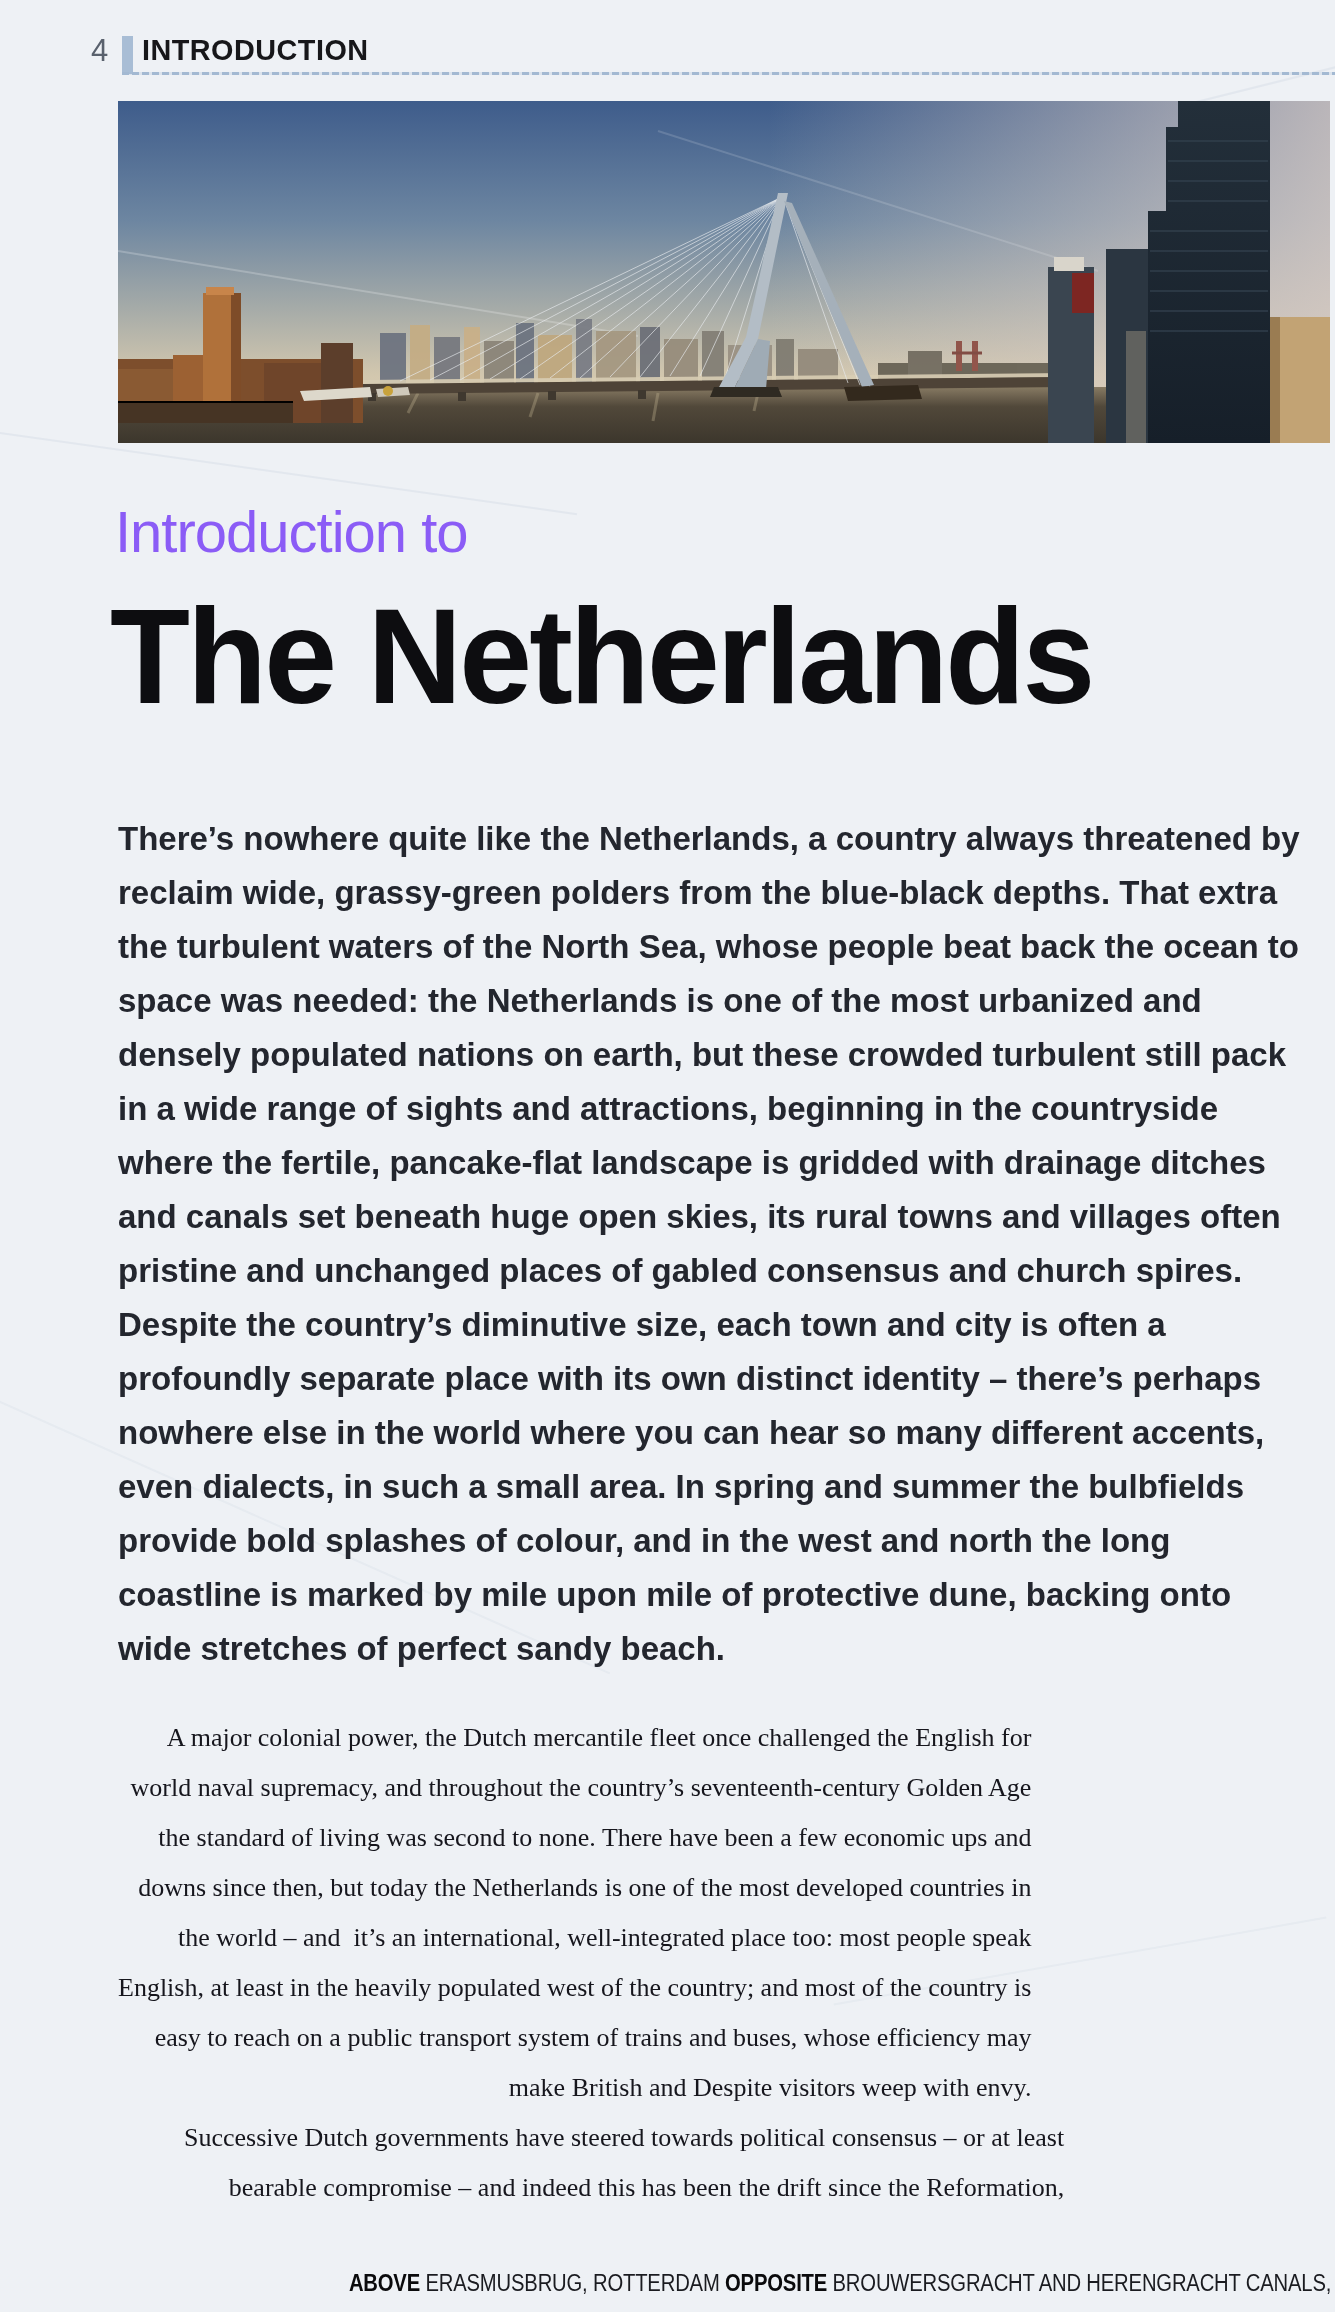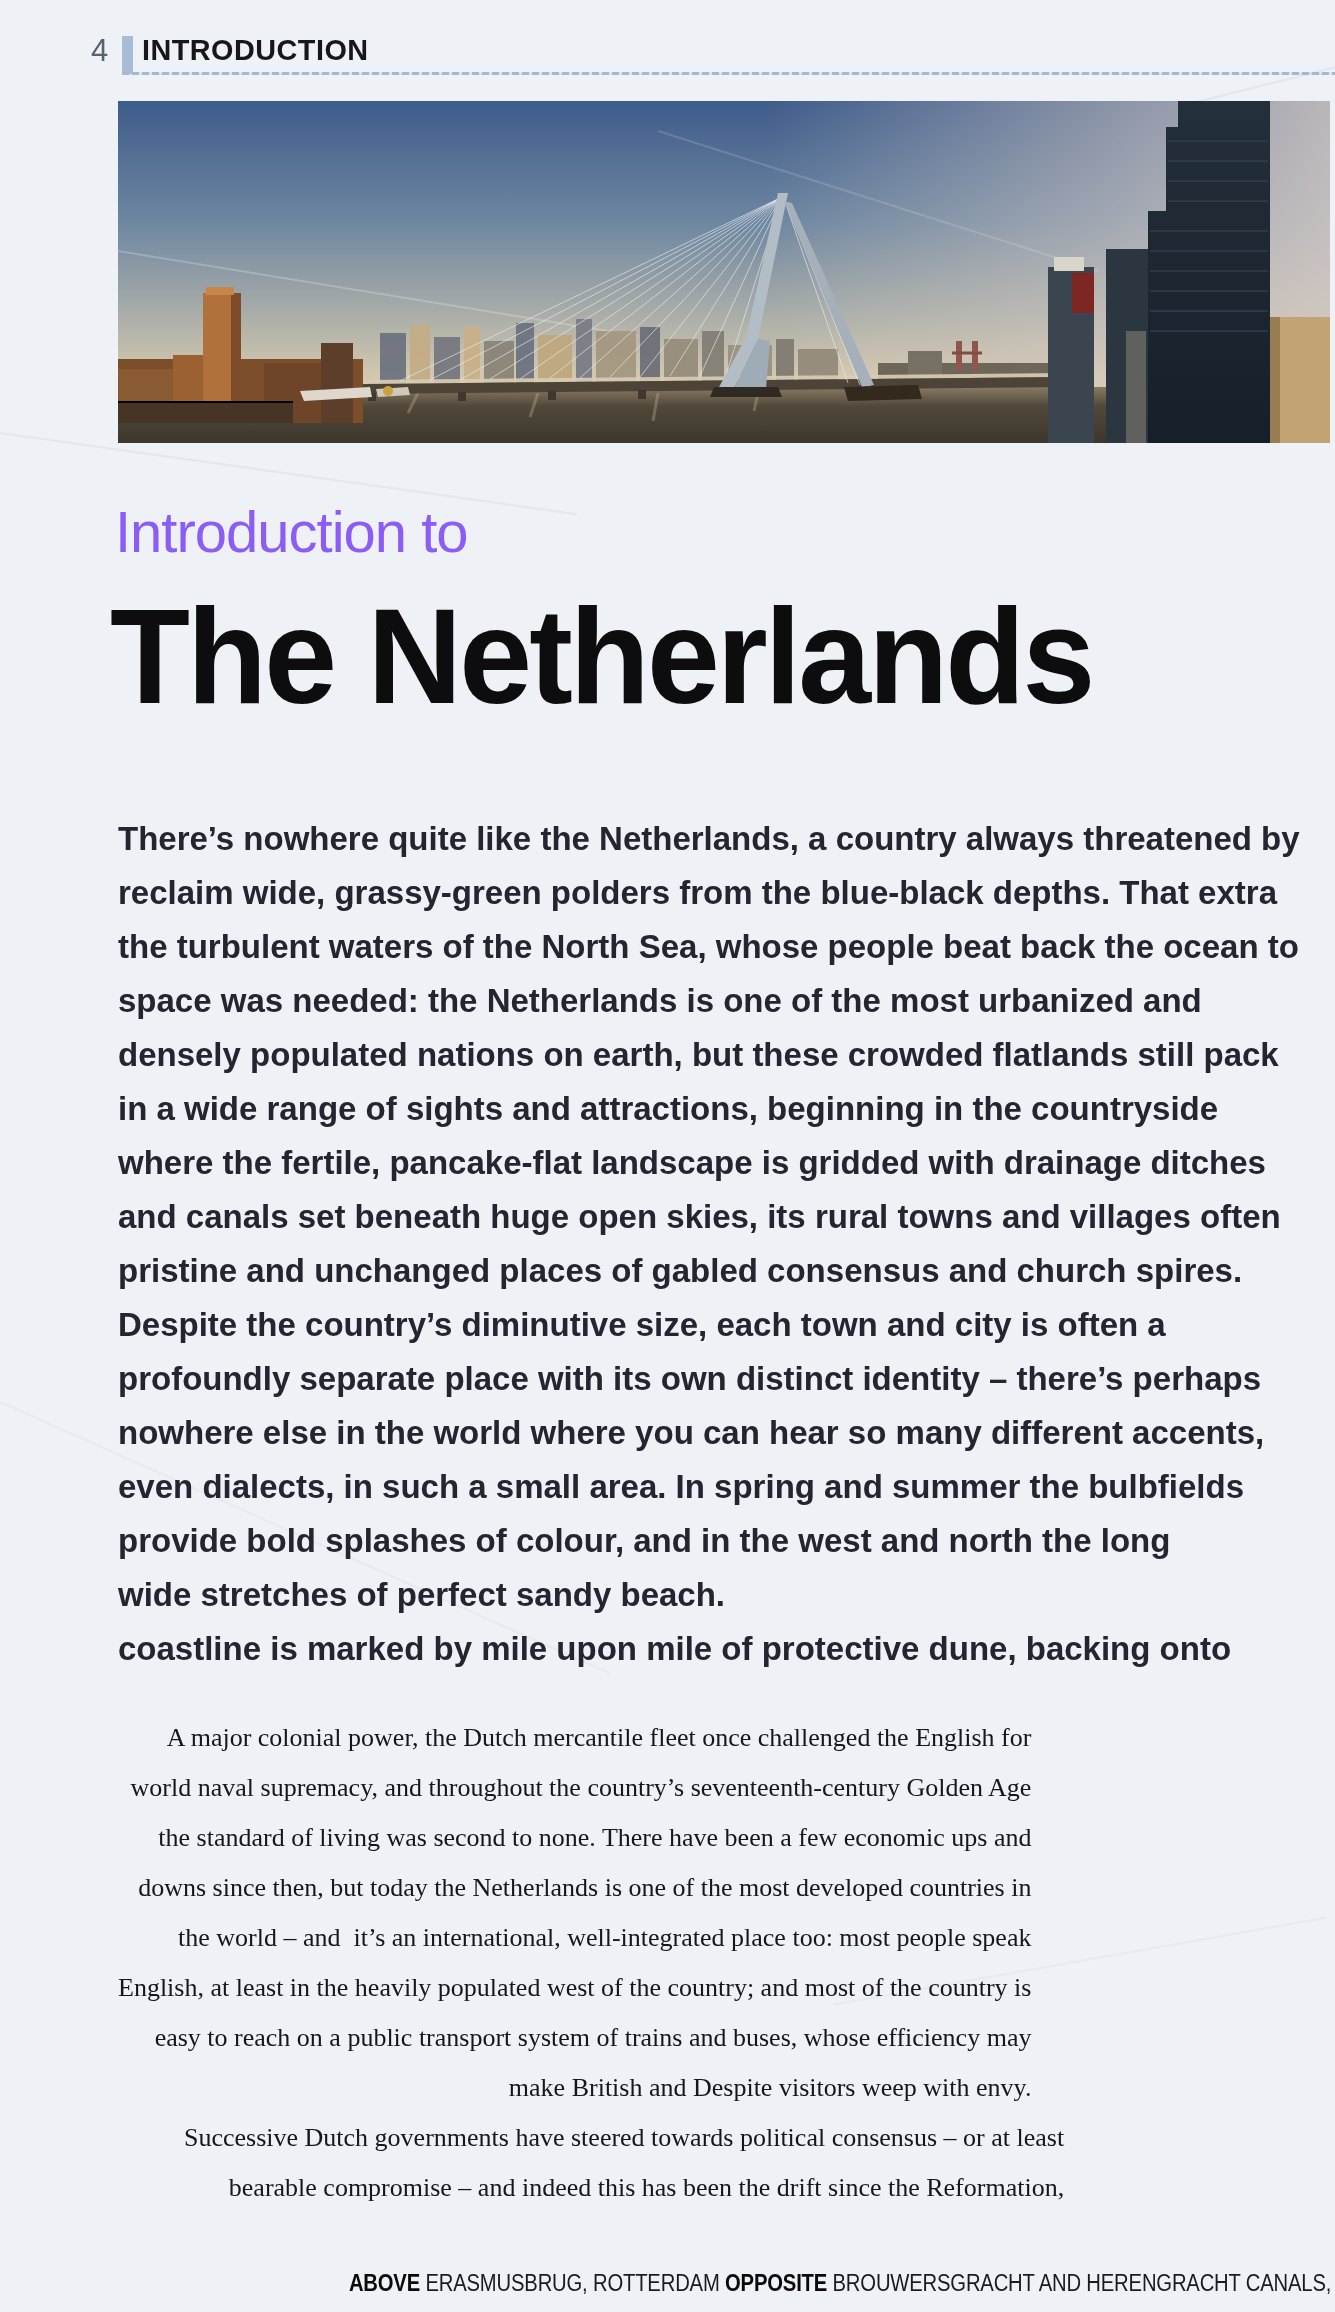"densely populated nations on earth," div.line { text: flatlands -> turbulent }
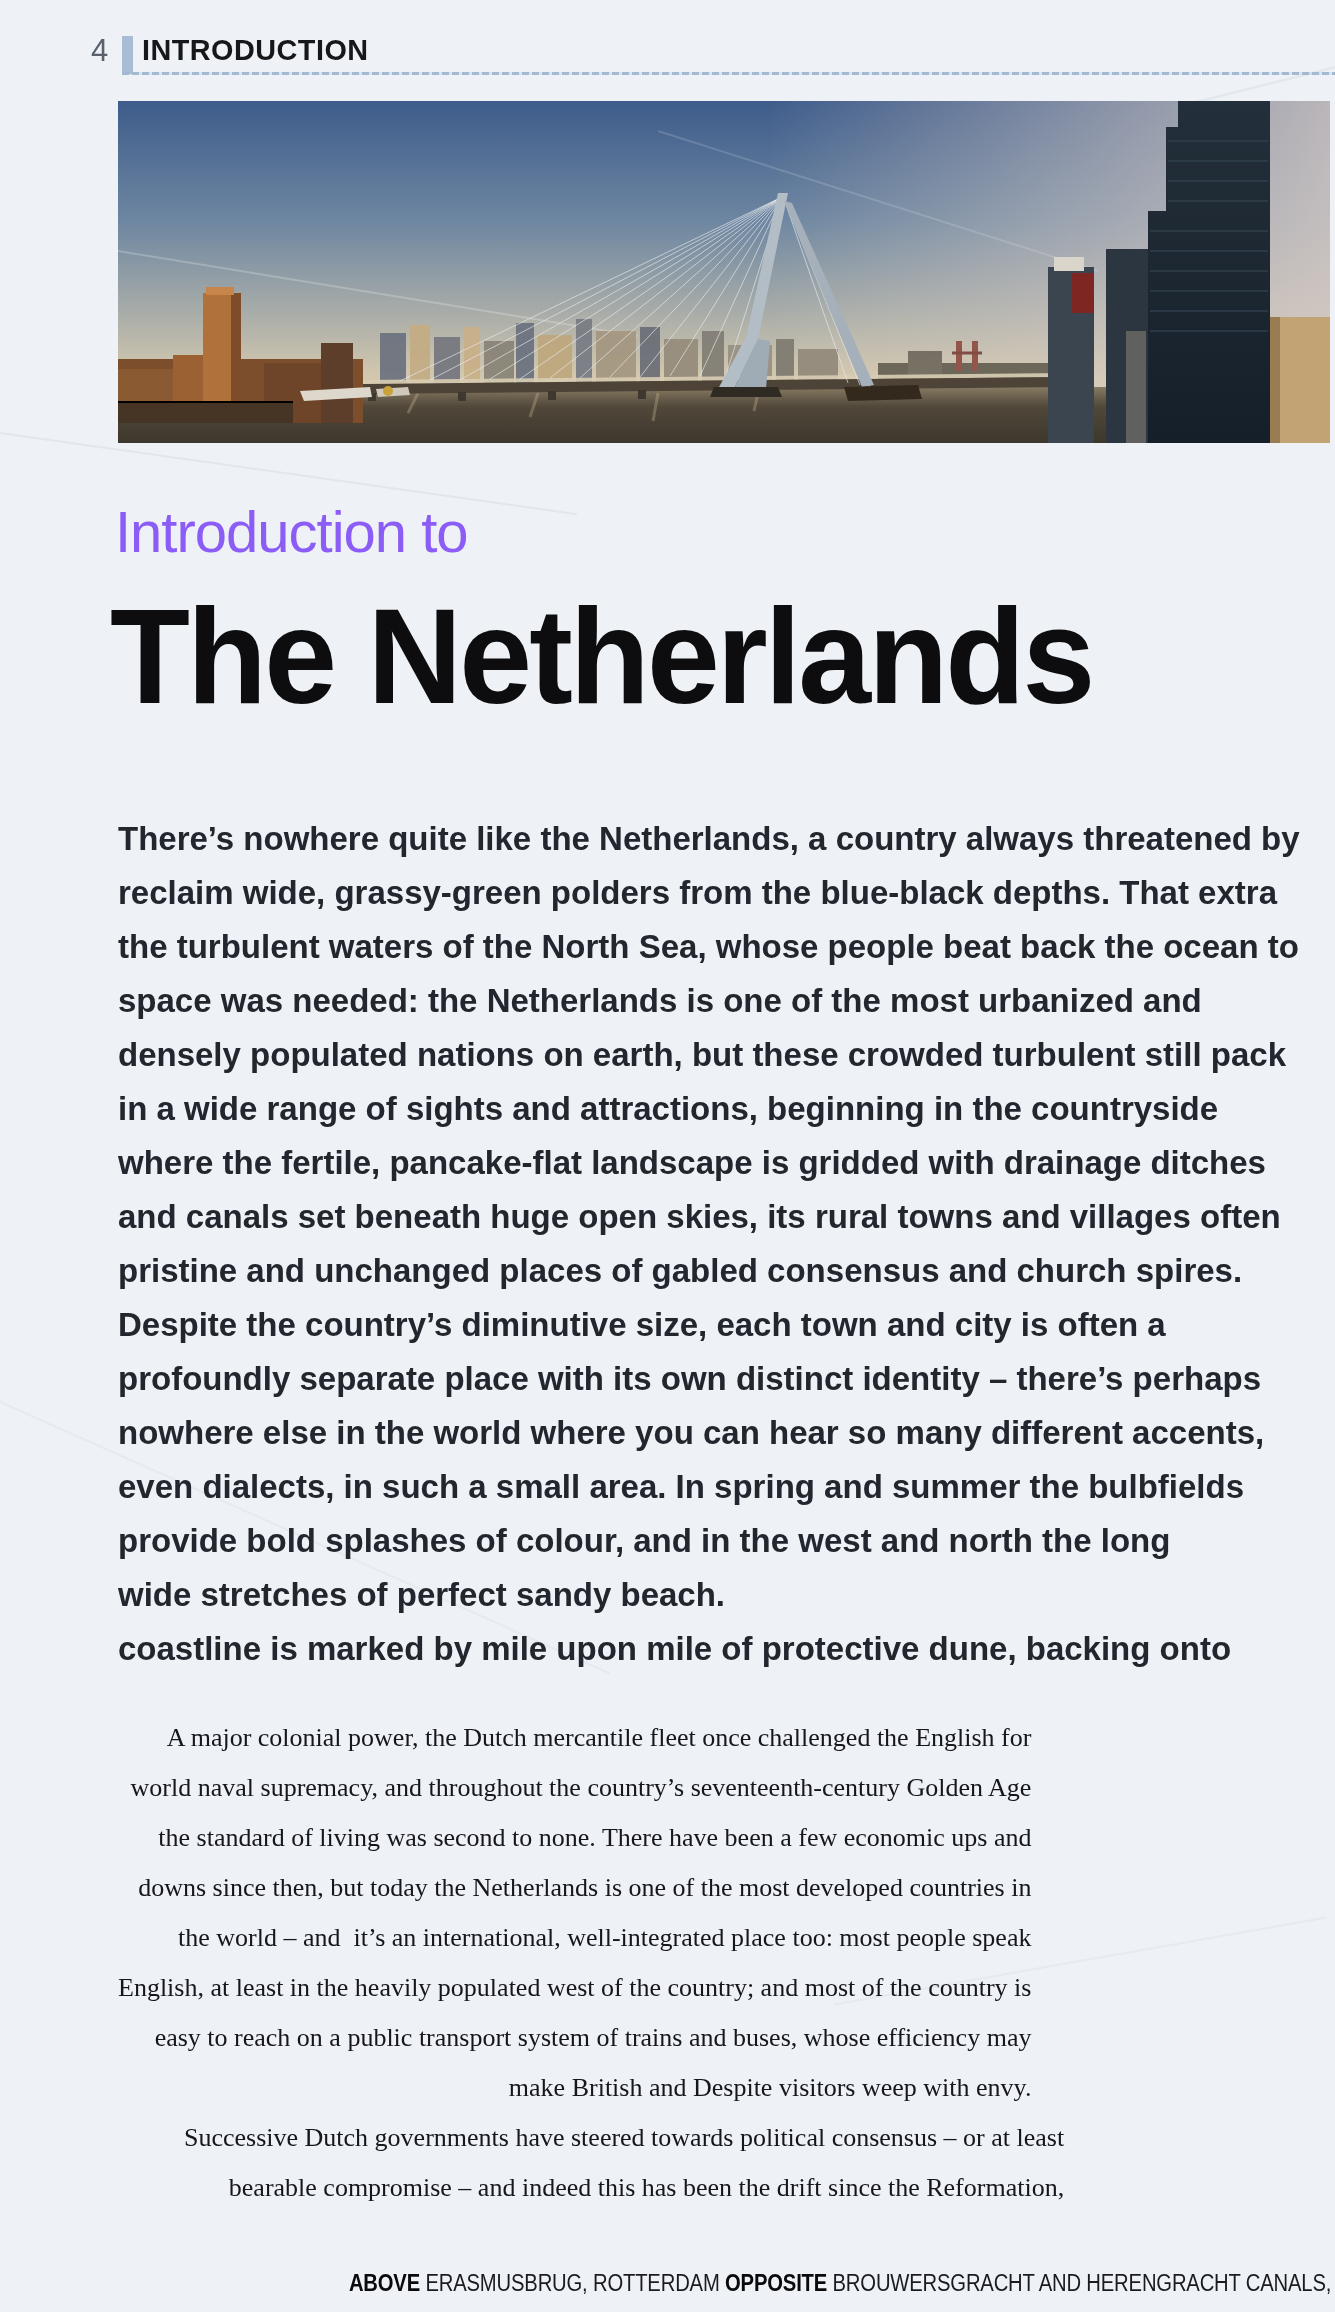"wide stretches of perfect sandy" div.line { order: before "coastline is marked by mile" -> after "coastline is marked by mile" }
